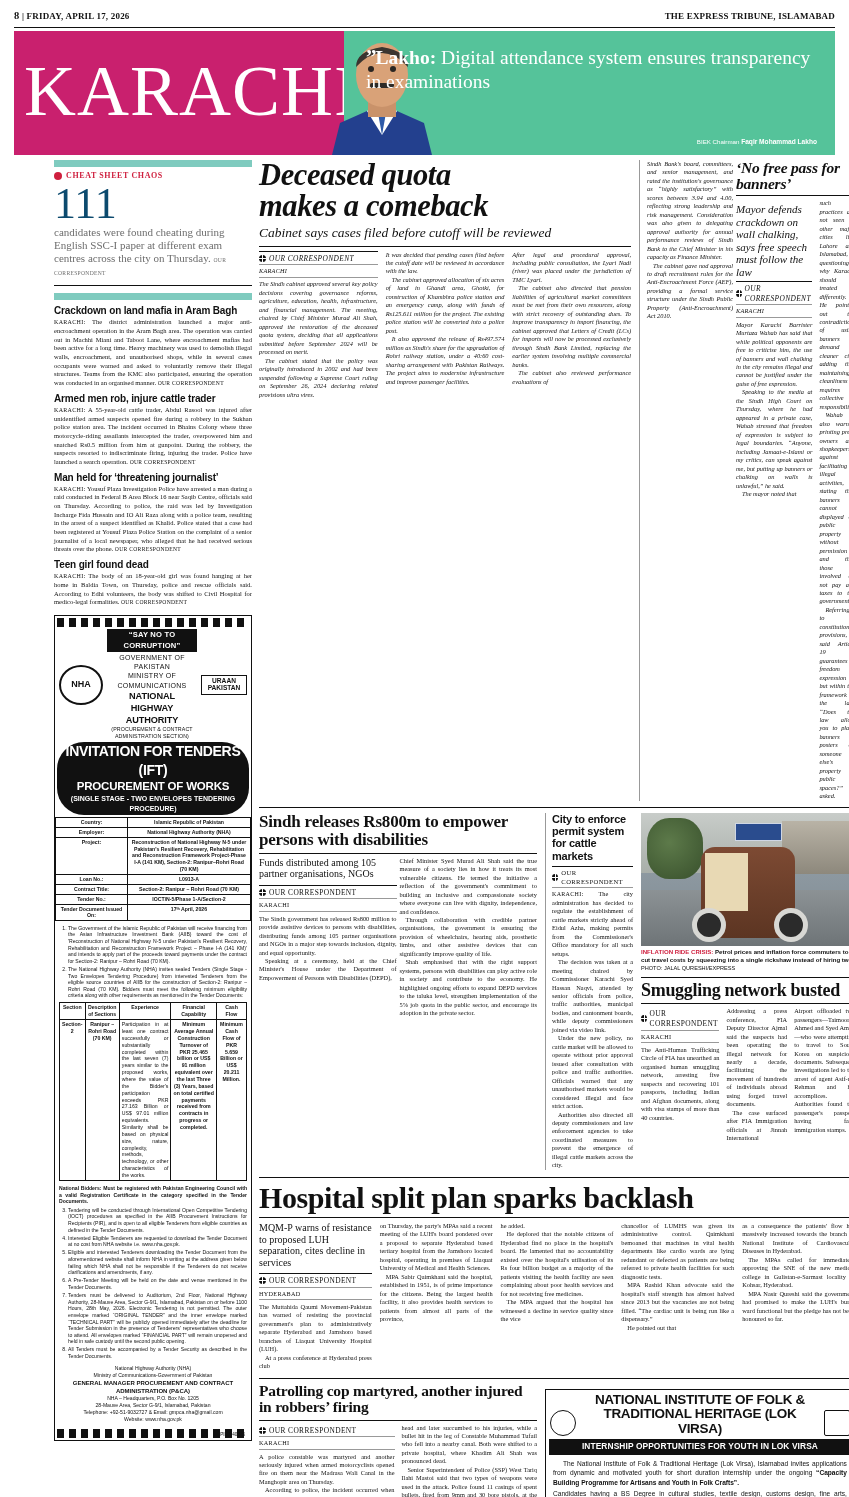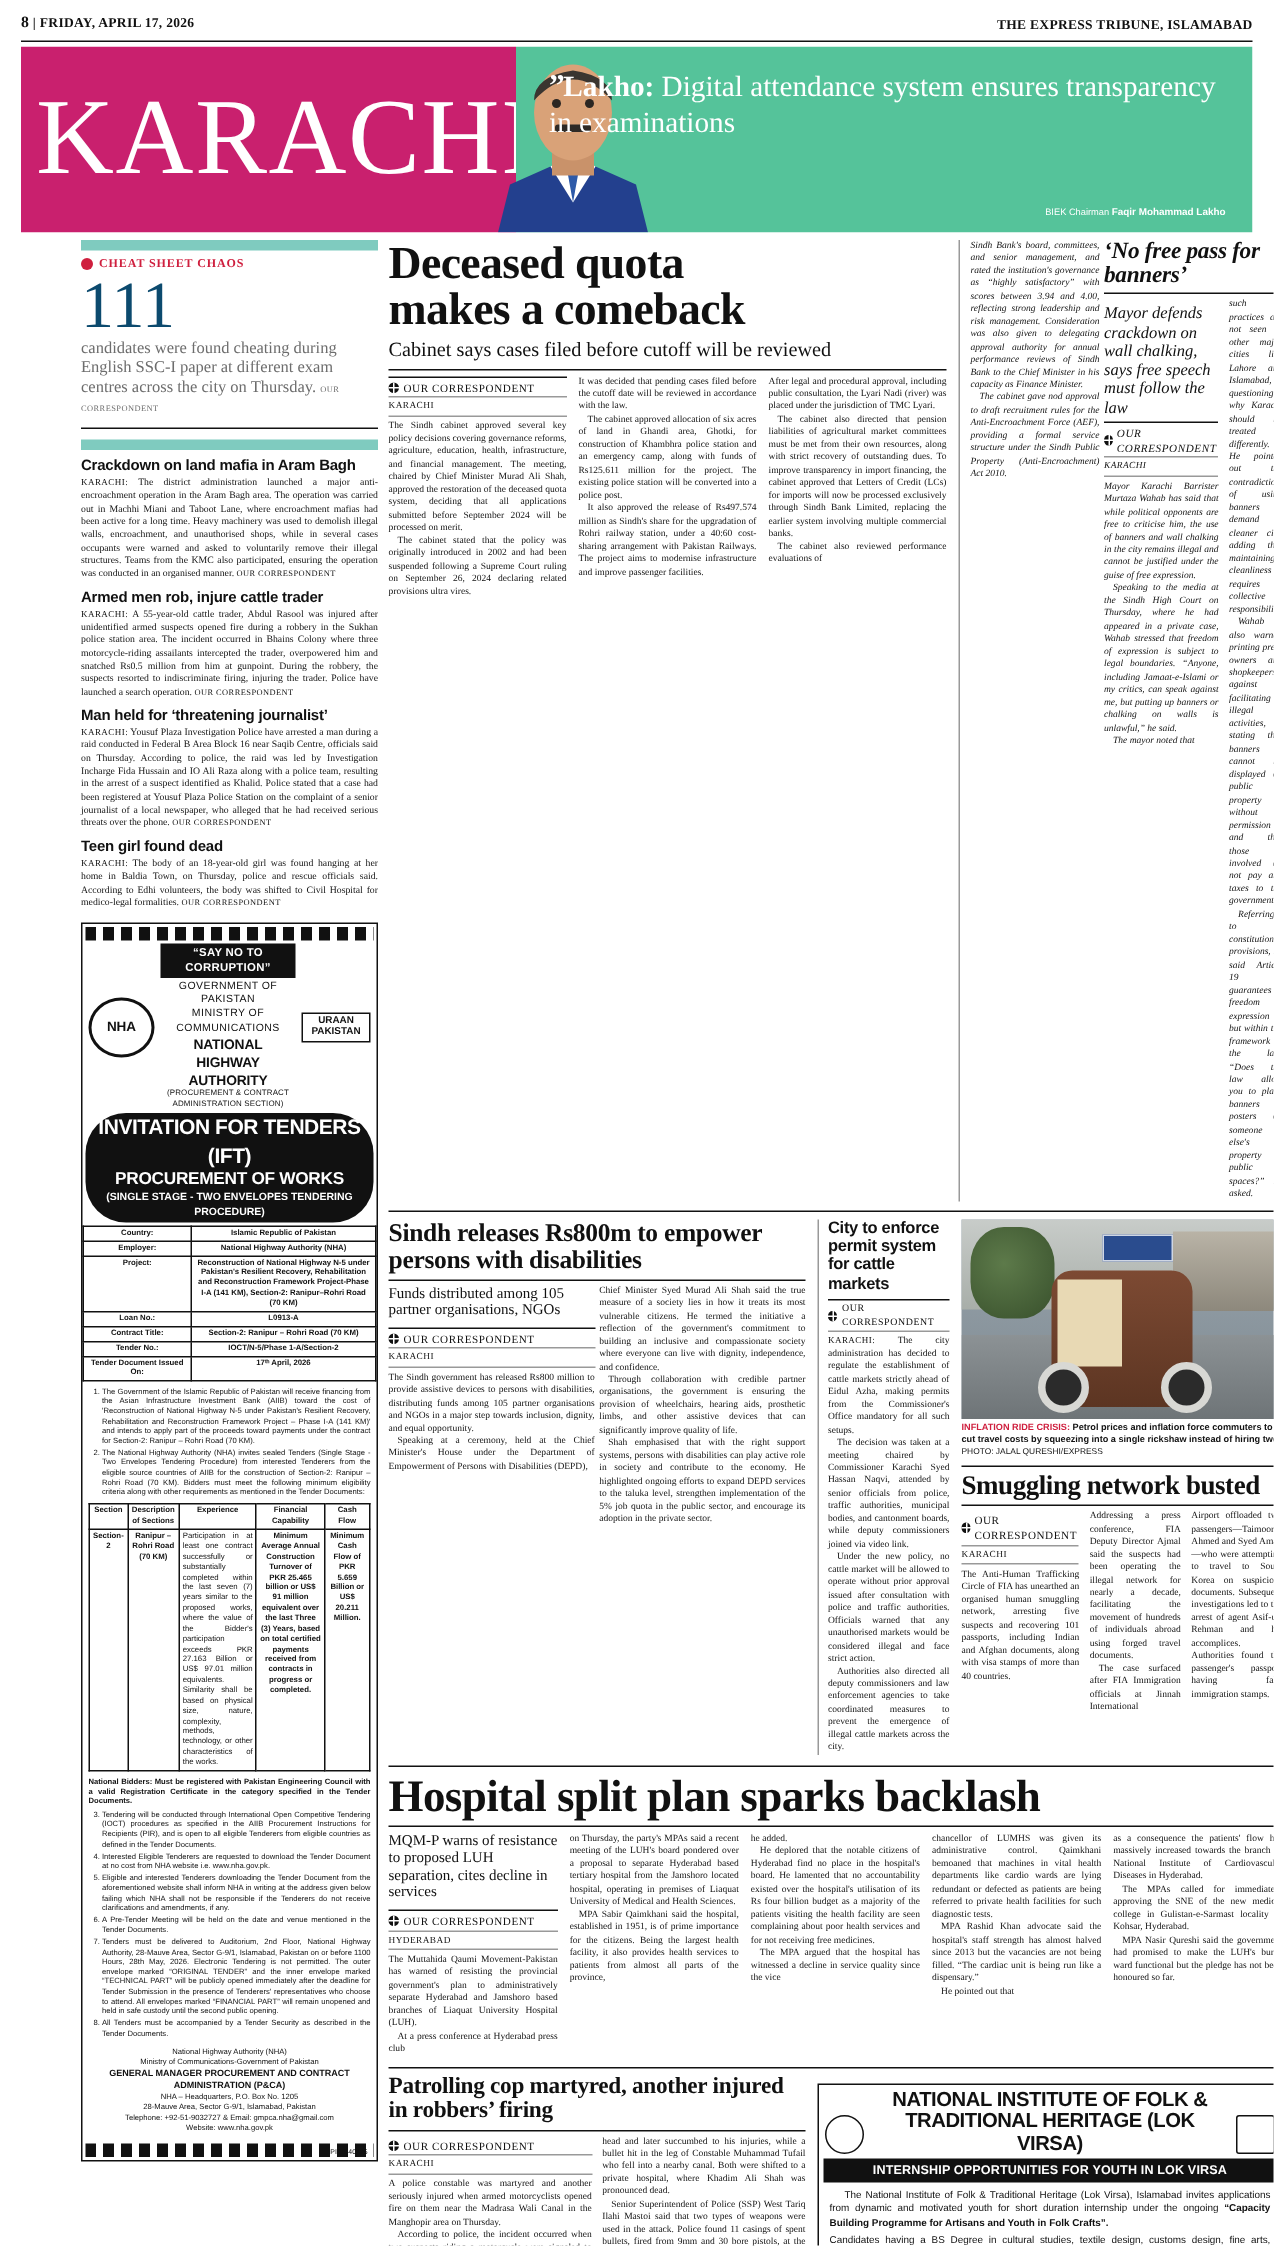"Deceased quota" div { font-style: none -> italic }
